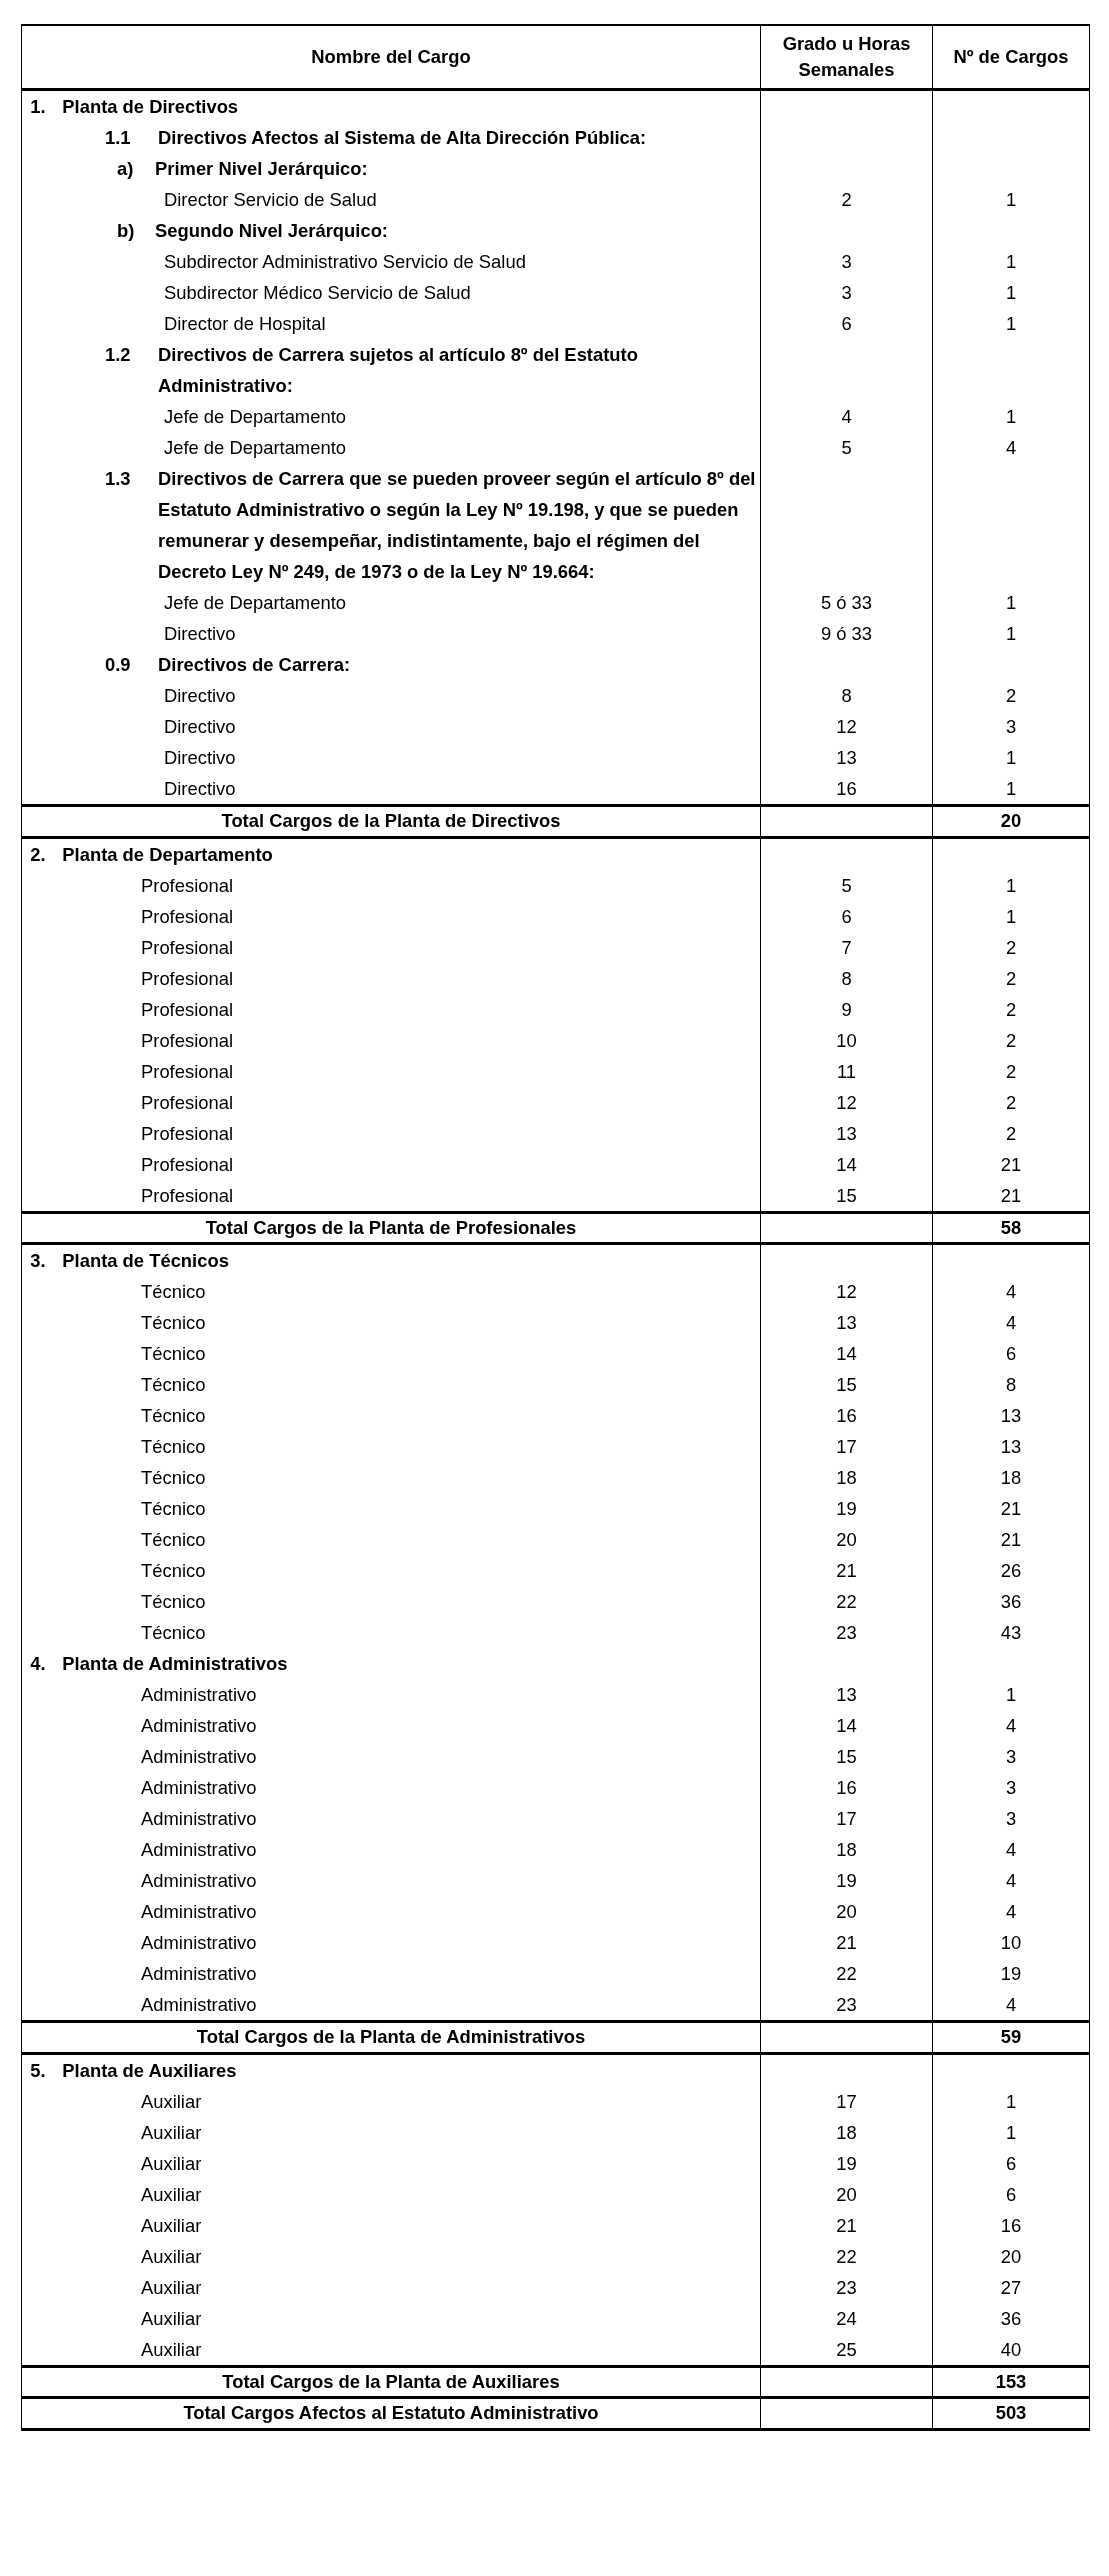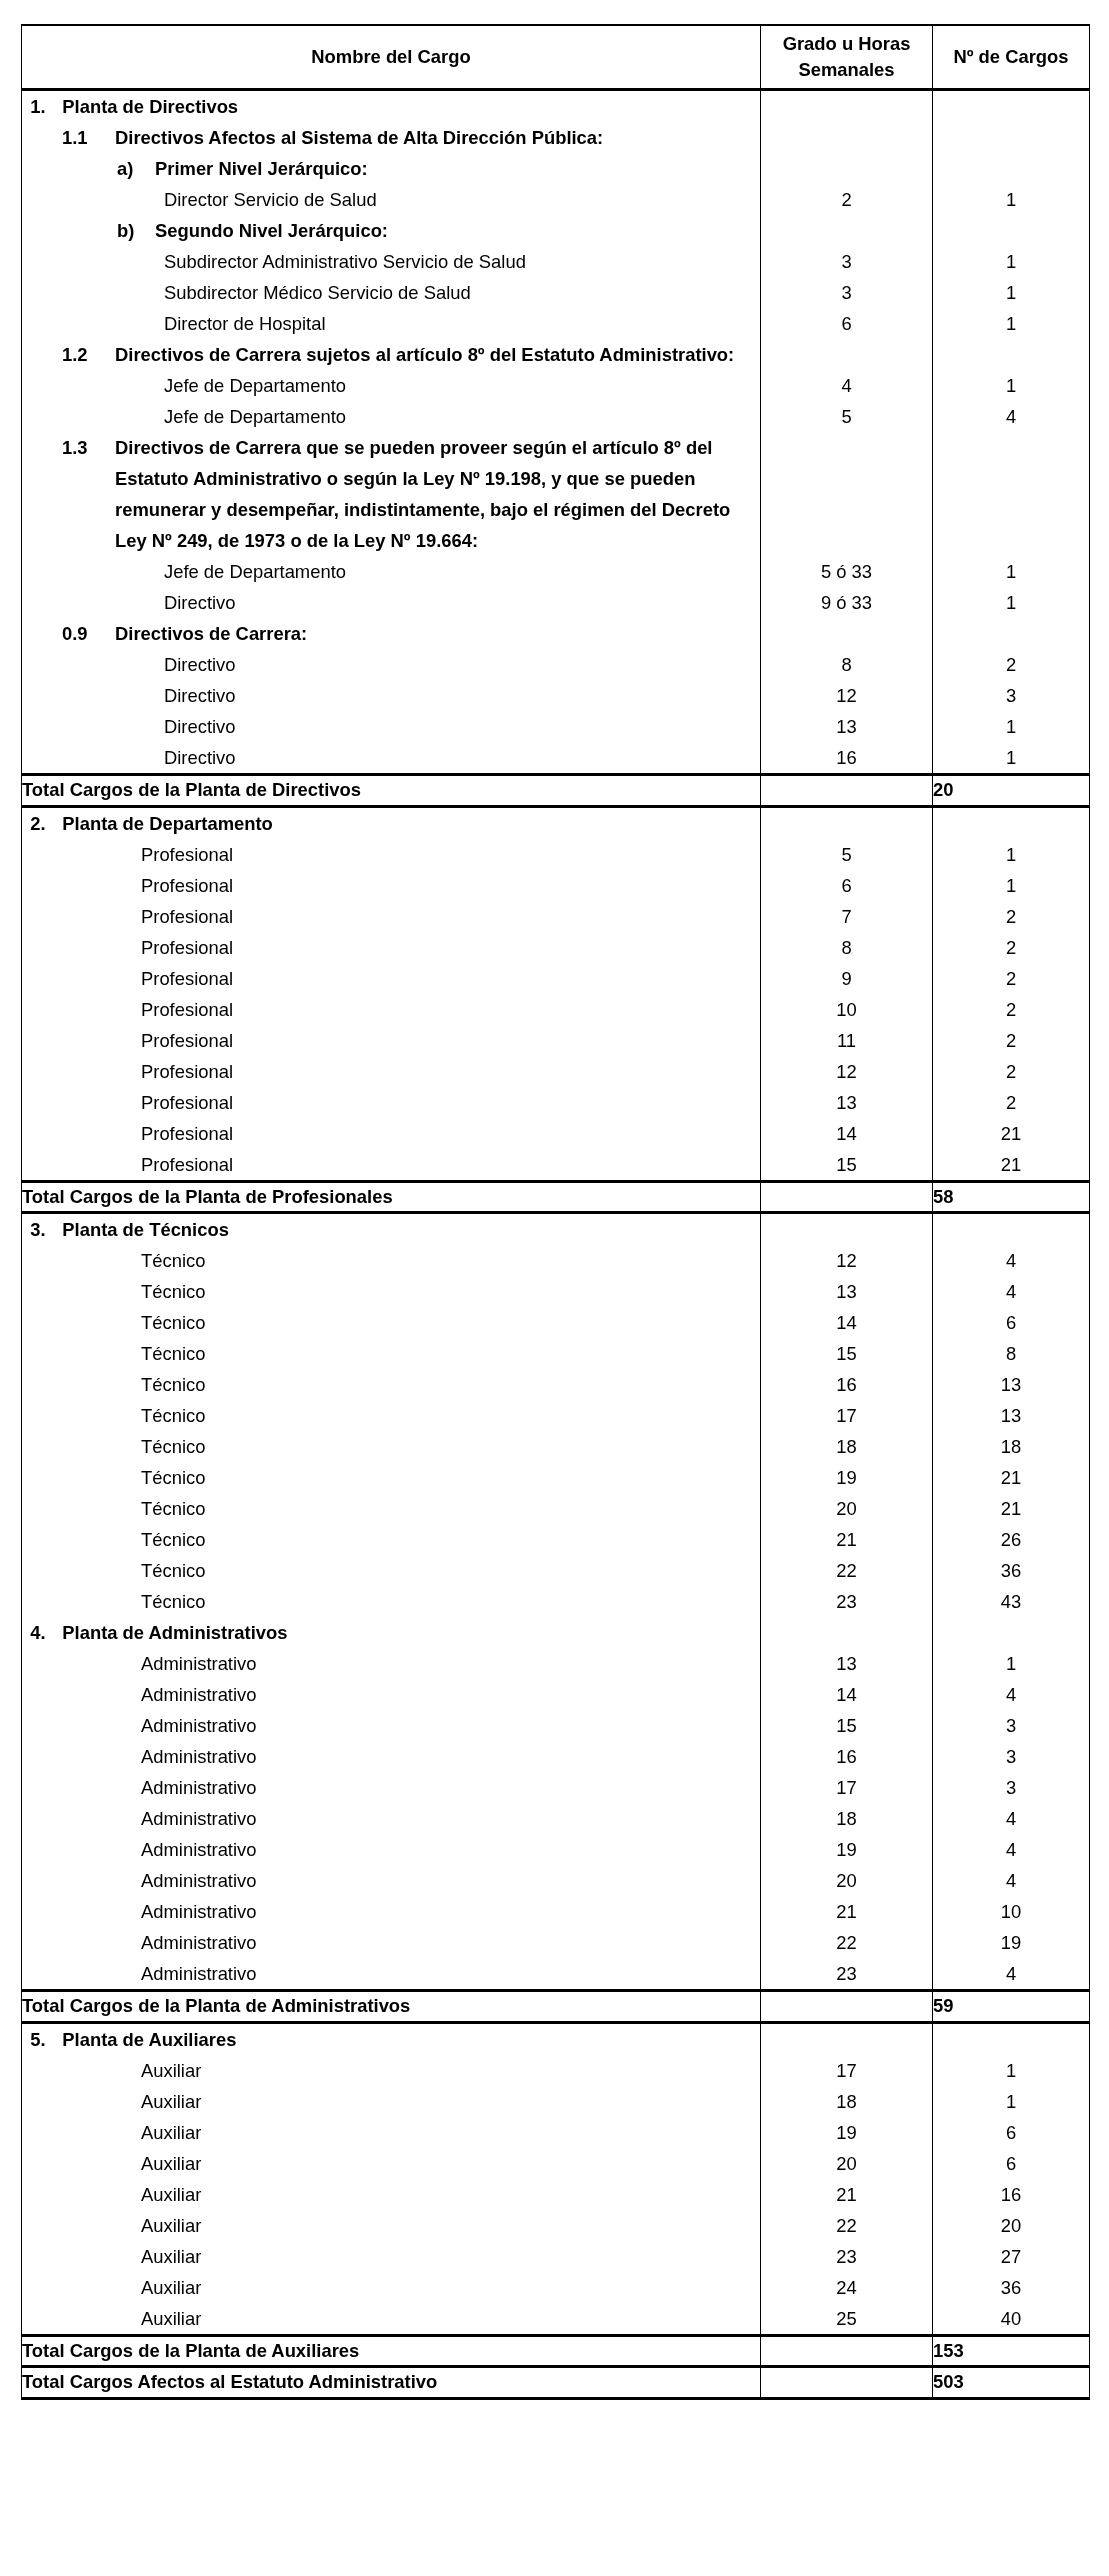"1.1" .m2 { margin-left: none -> 43px }
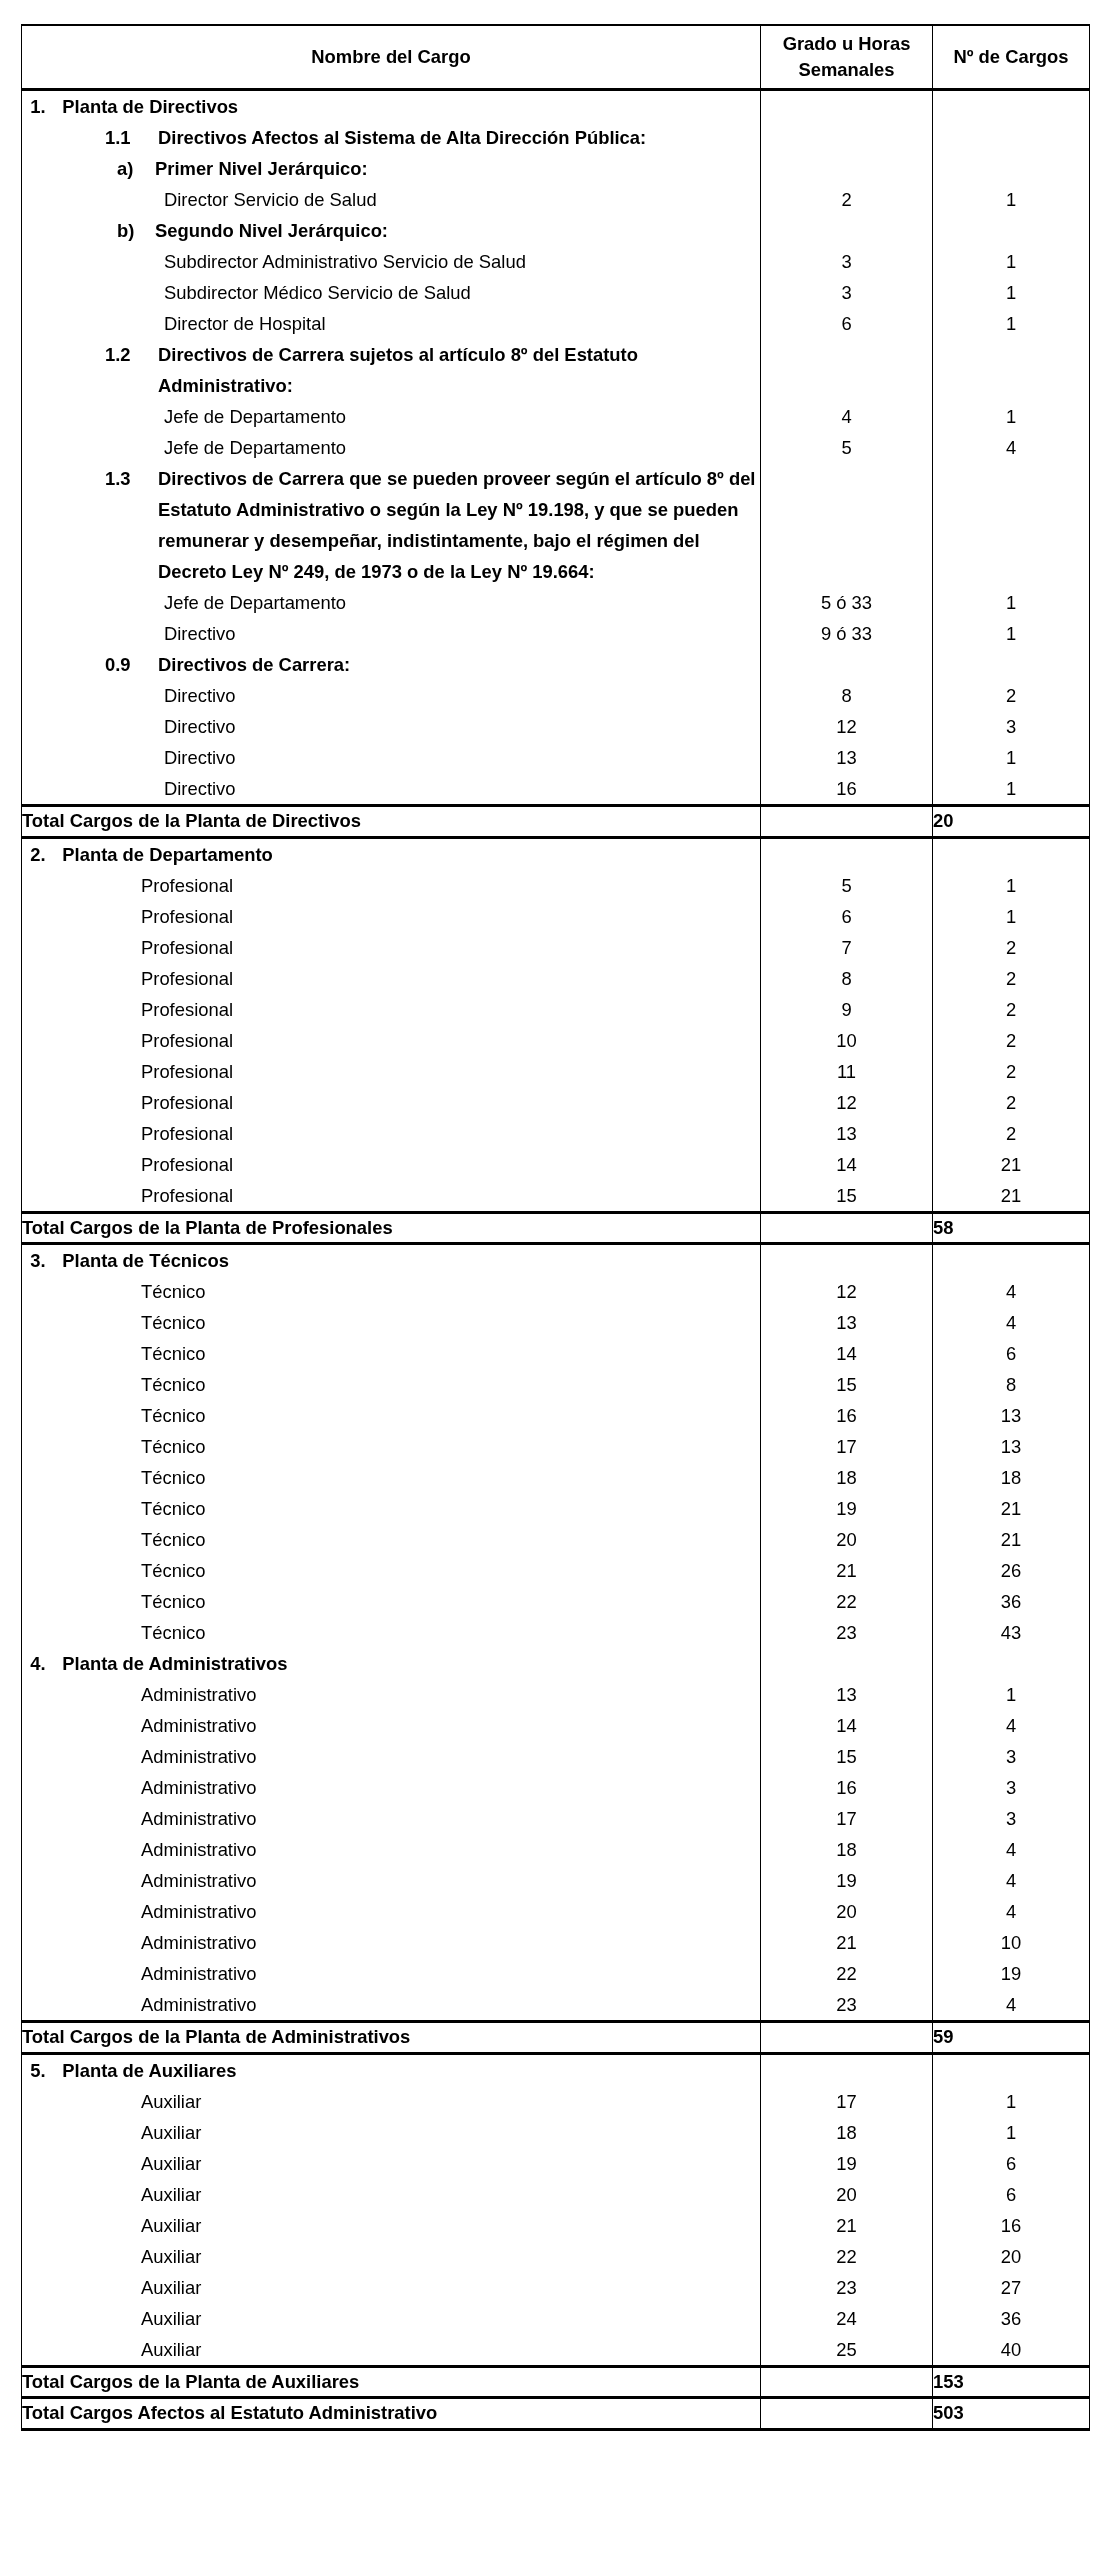"Total Cargos de la Planta" tr.total td { text-align: none -> center }
